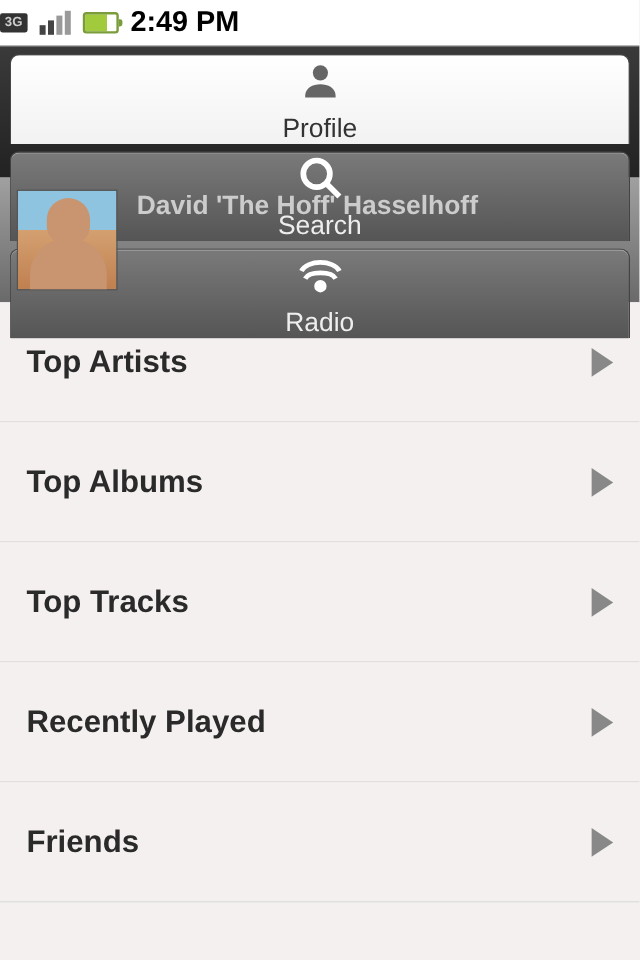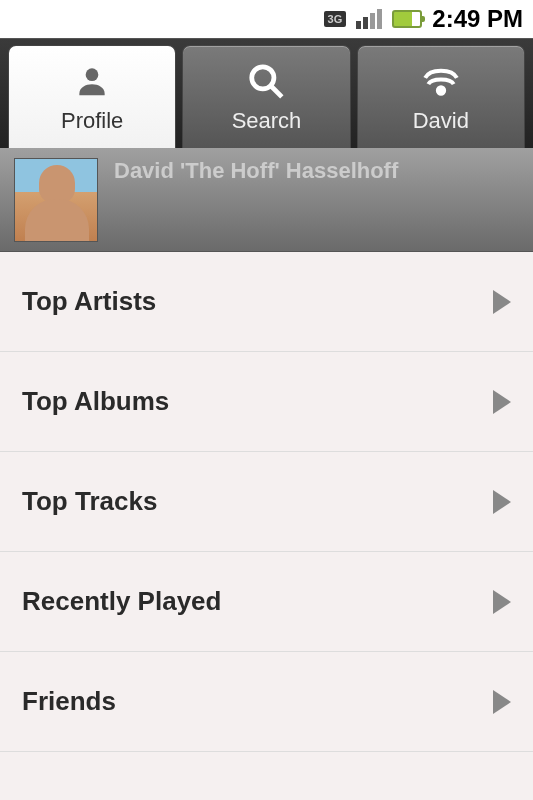"3G" .status-bar { justify-content: flex-end -> none }
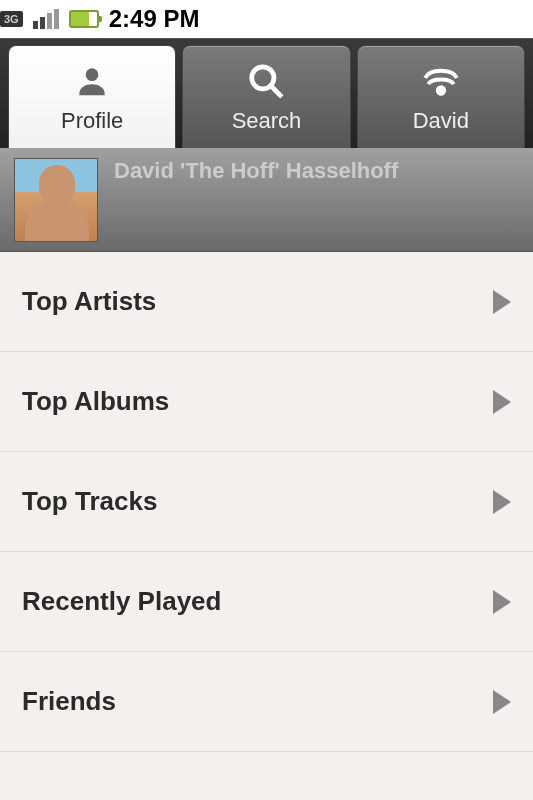"Profile" .tab-bar { flex-direction: none -> column }
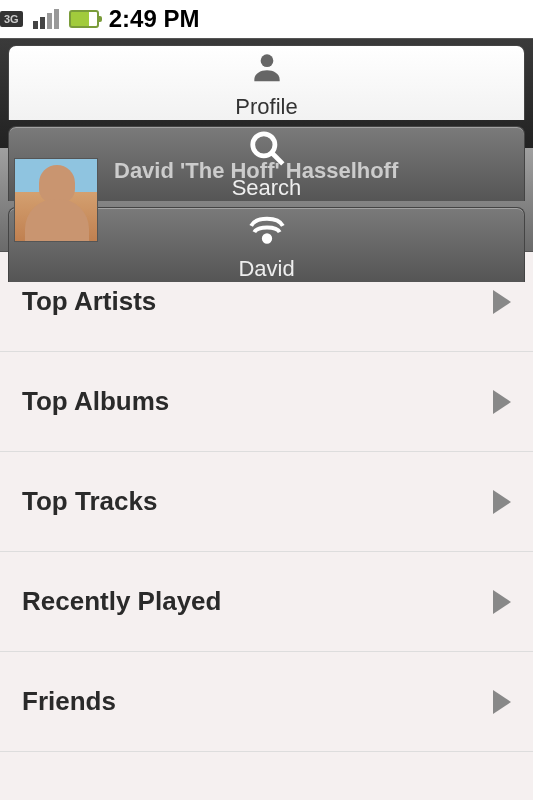"David" span { text: David -> Radio }
